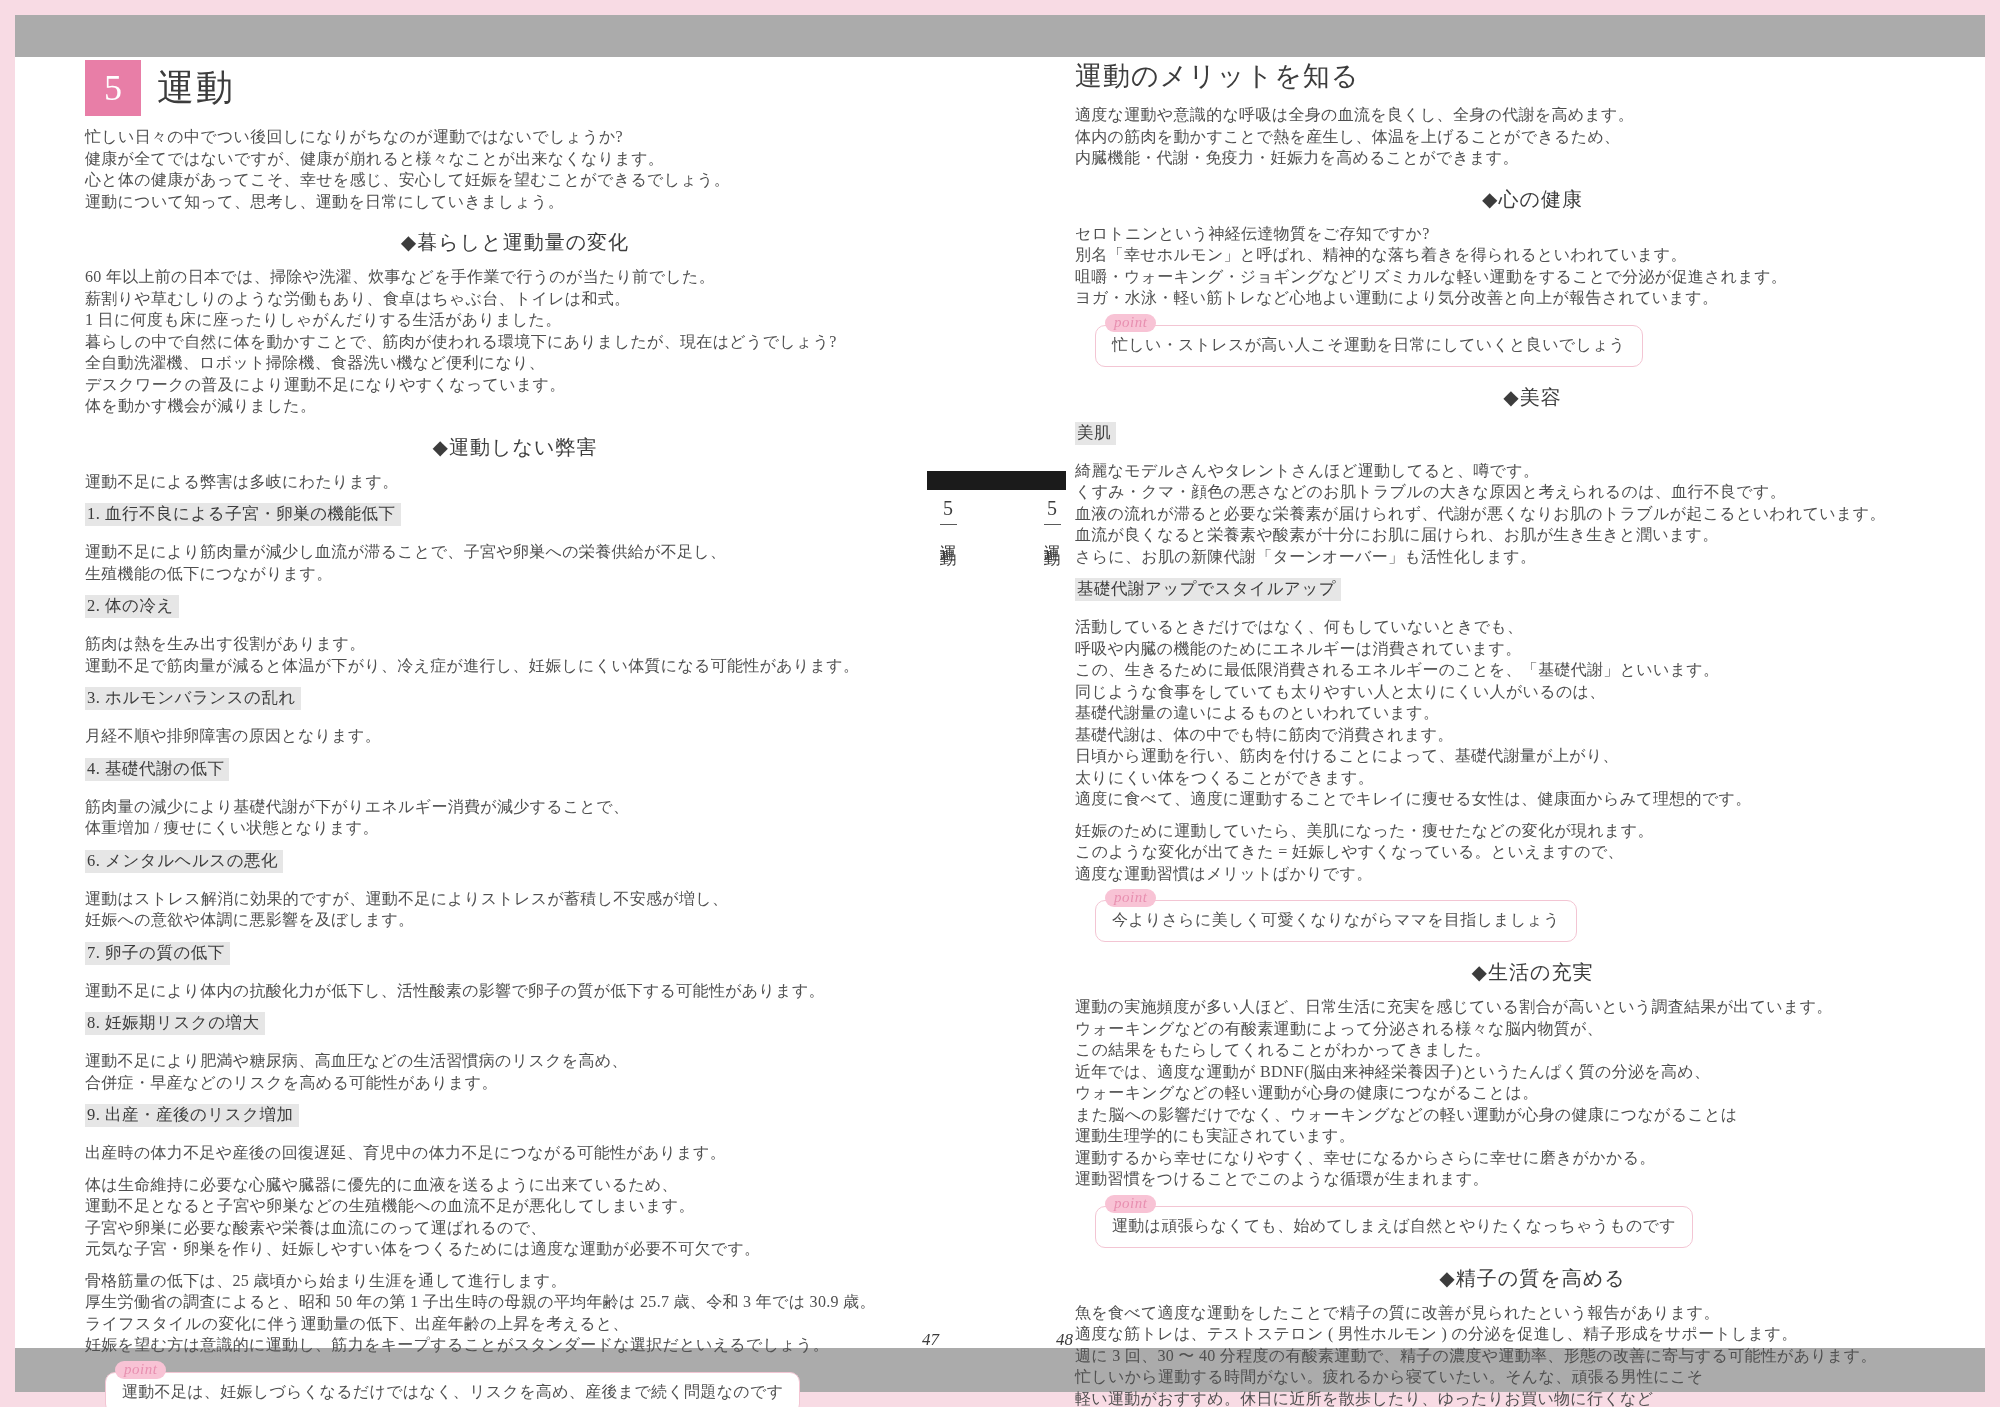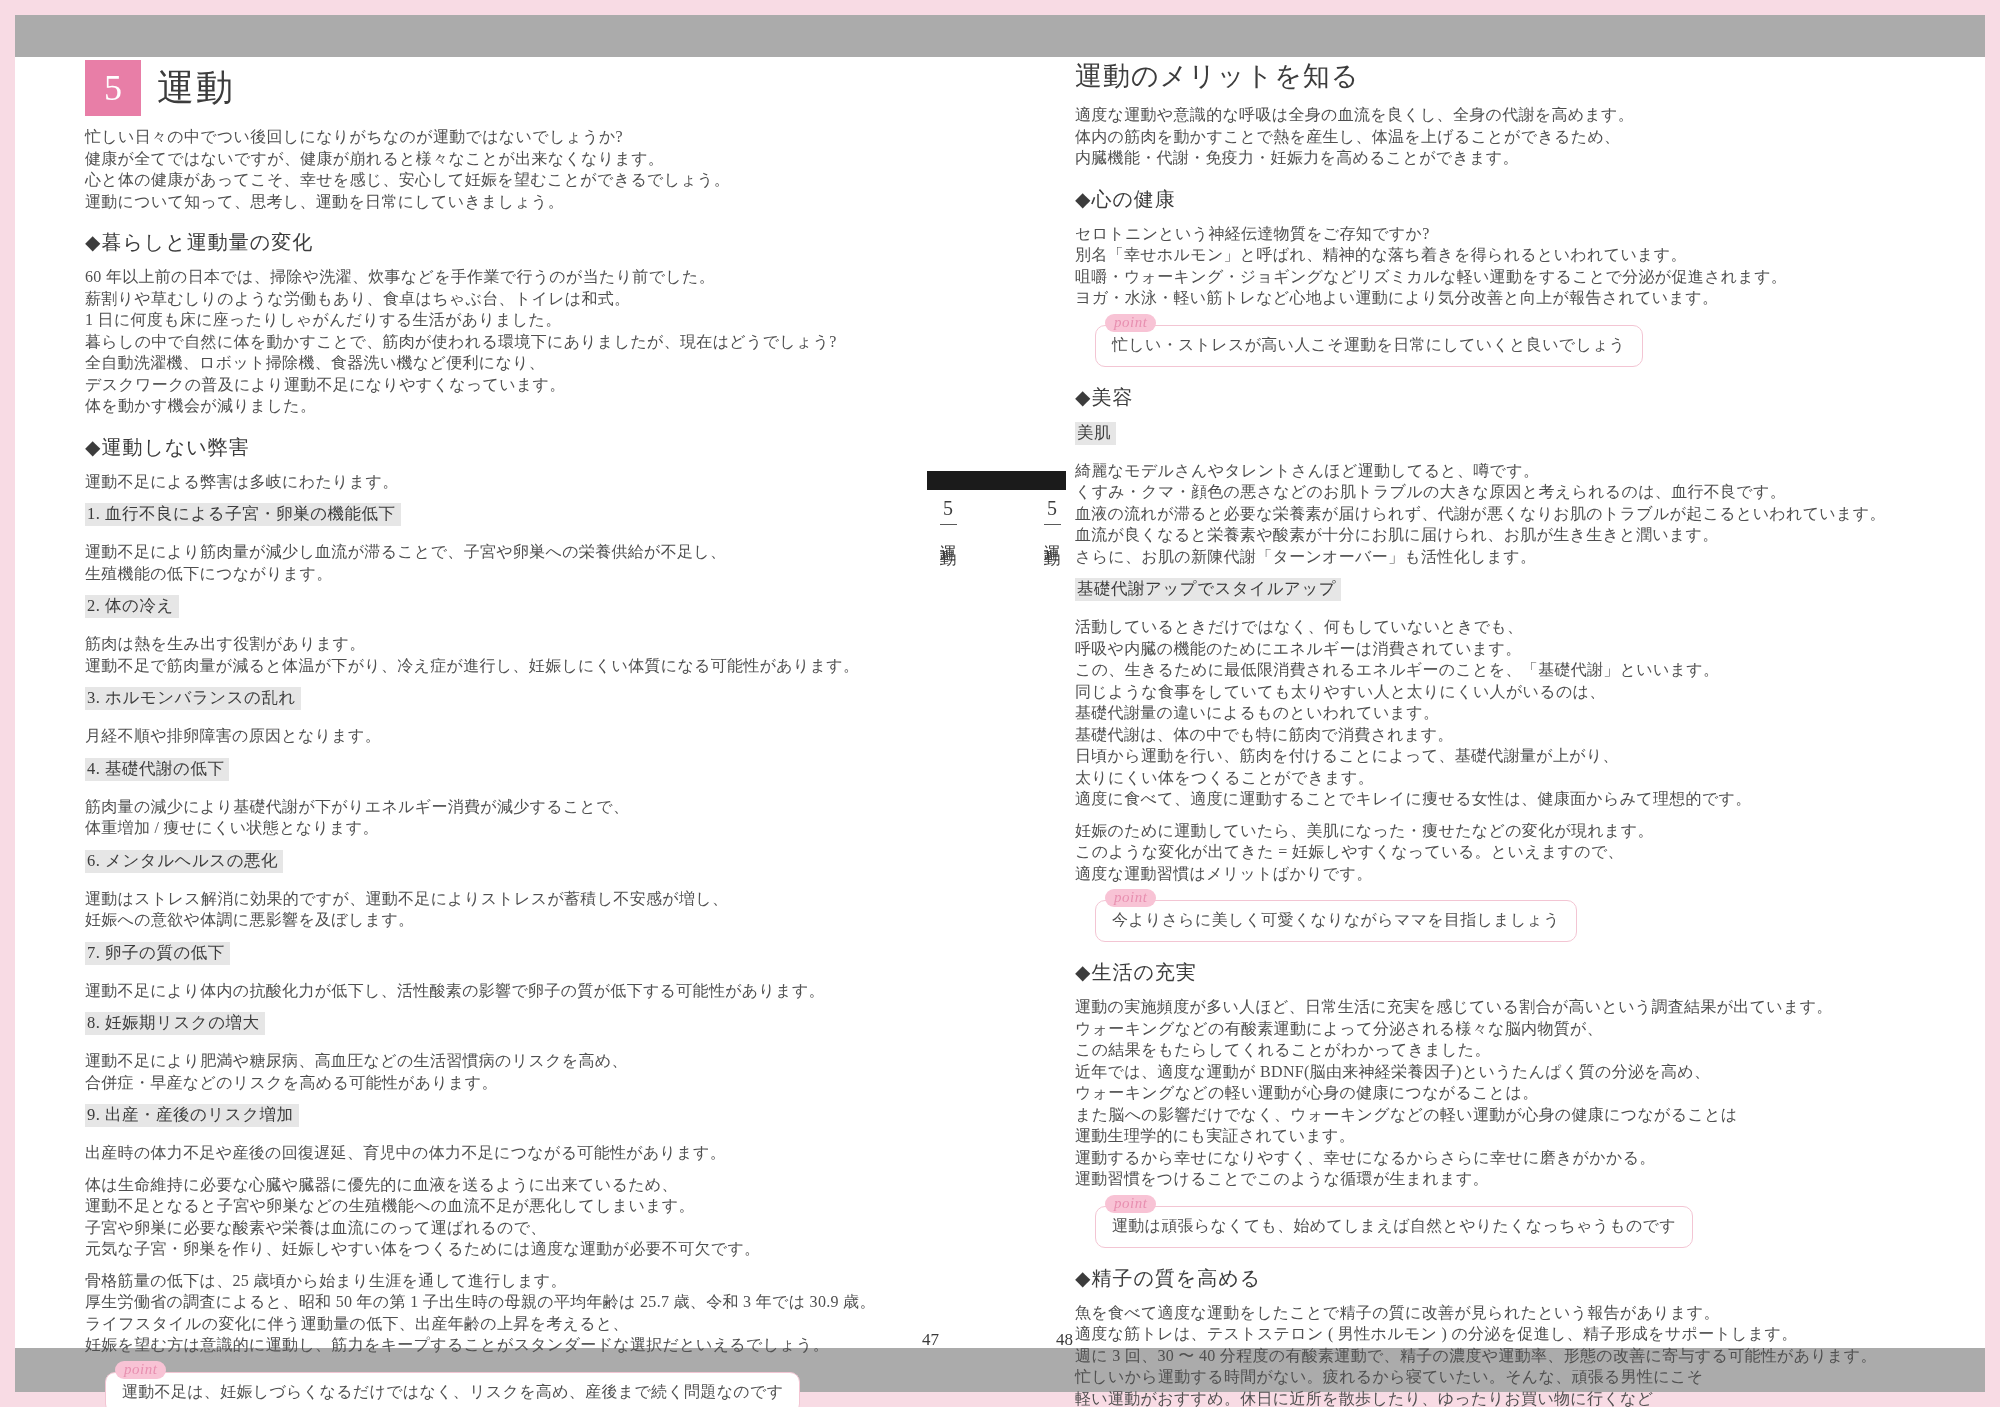"◆心の健康" .section-heading { text-align: none -> center }
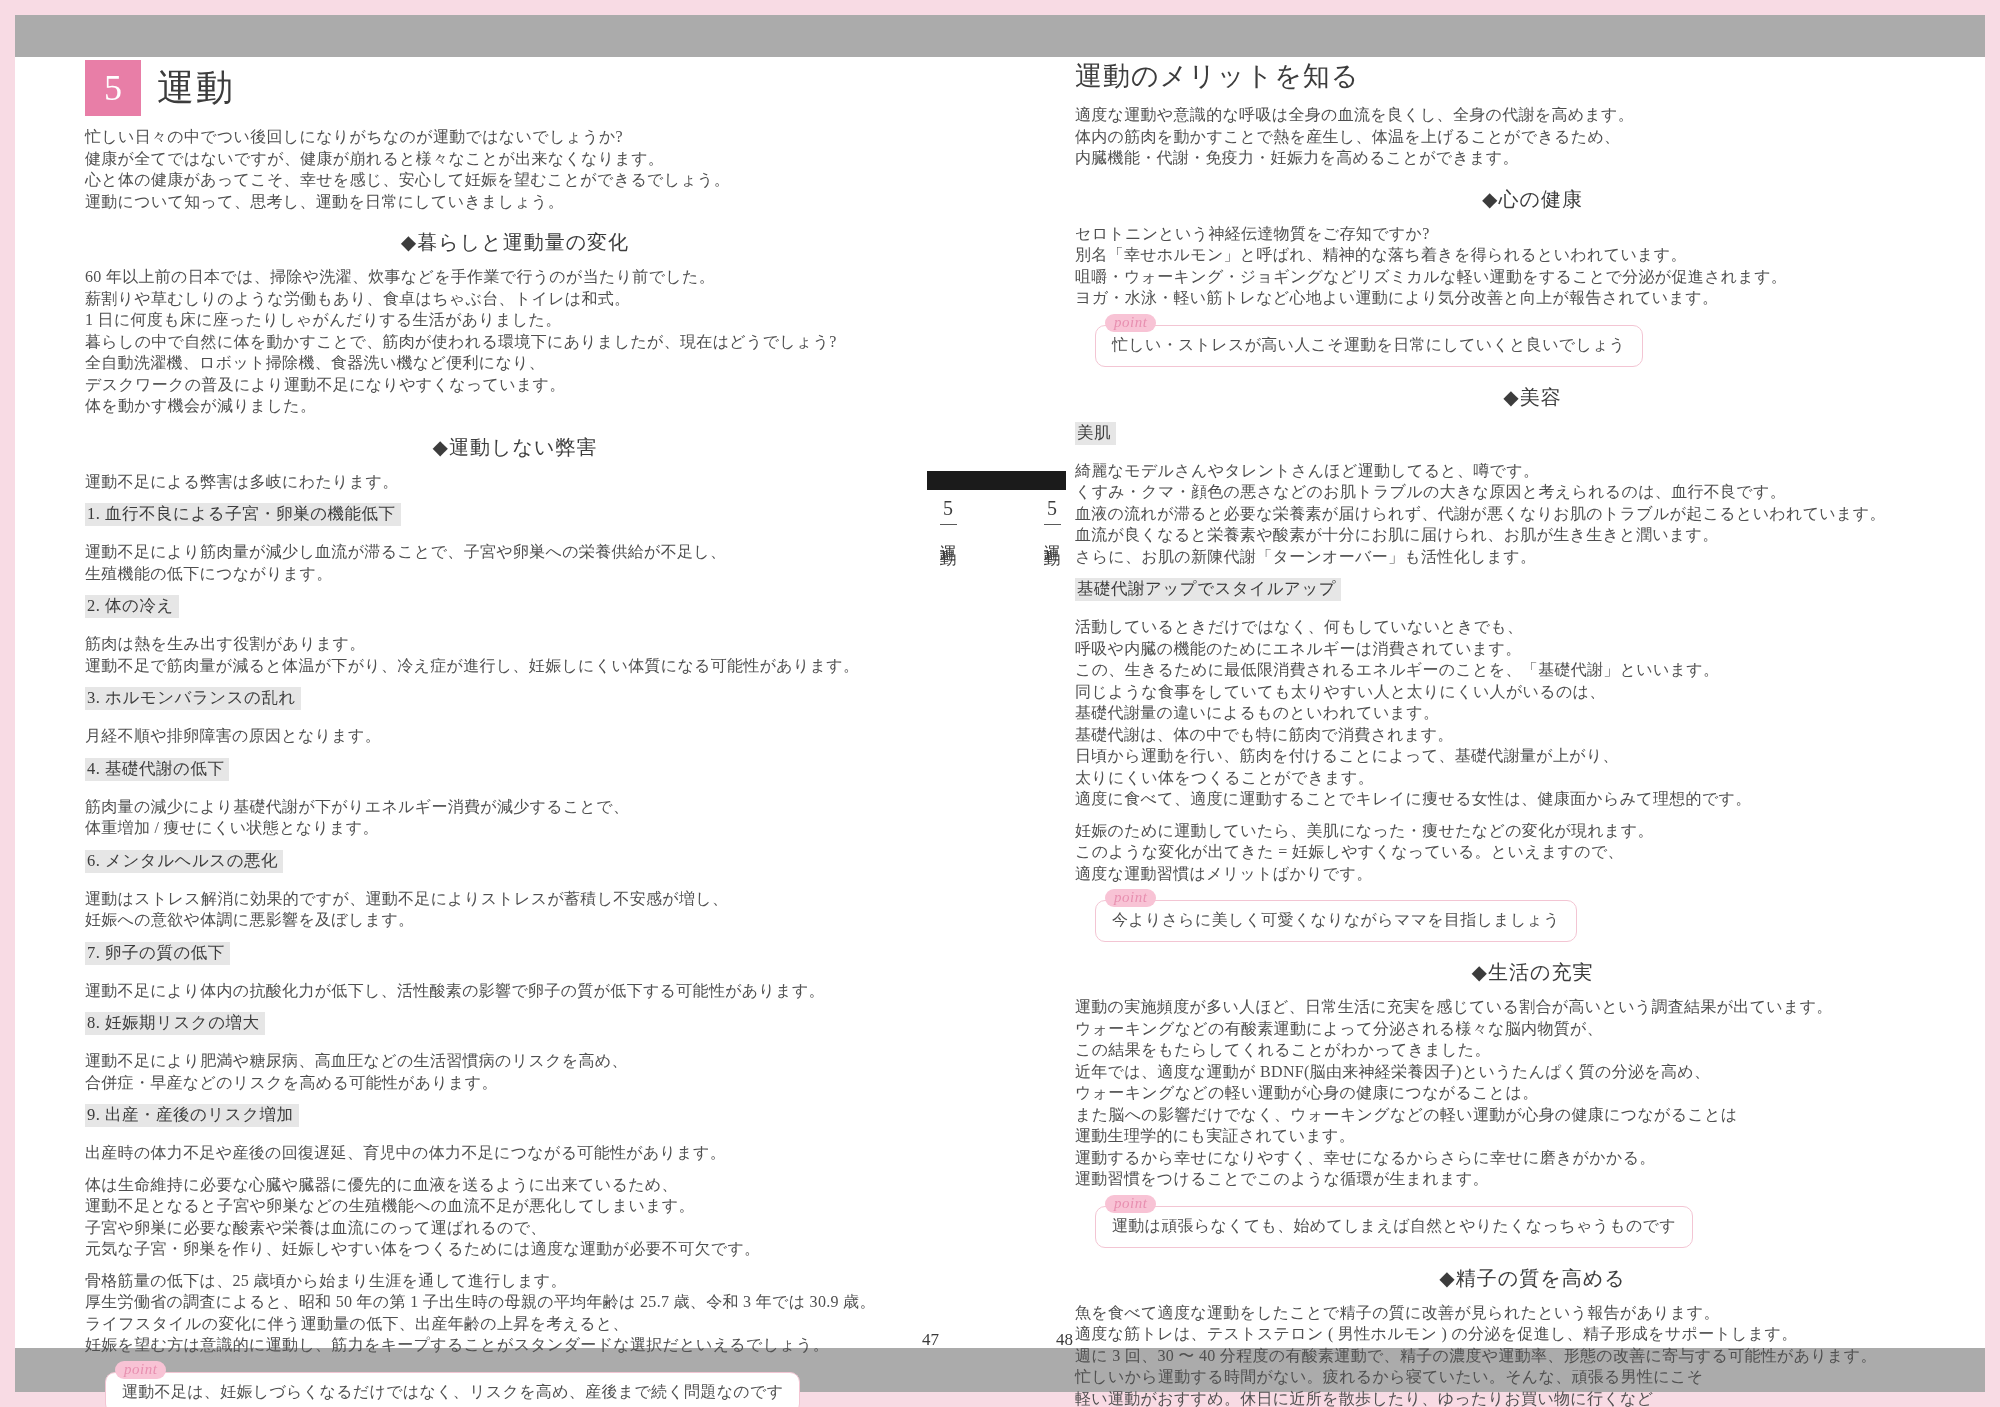"47" .pagenum { font-style: none -> italic }
